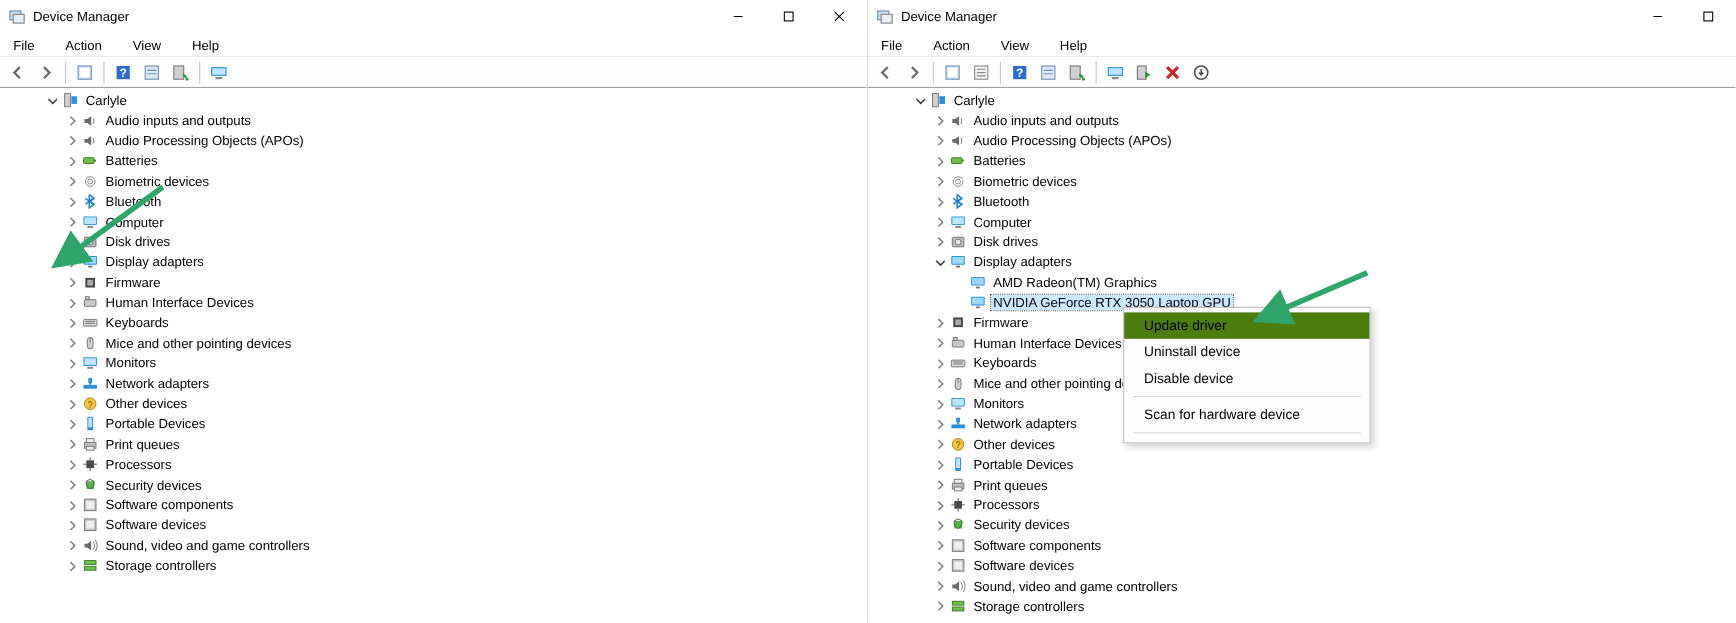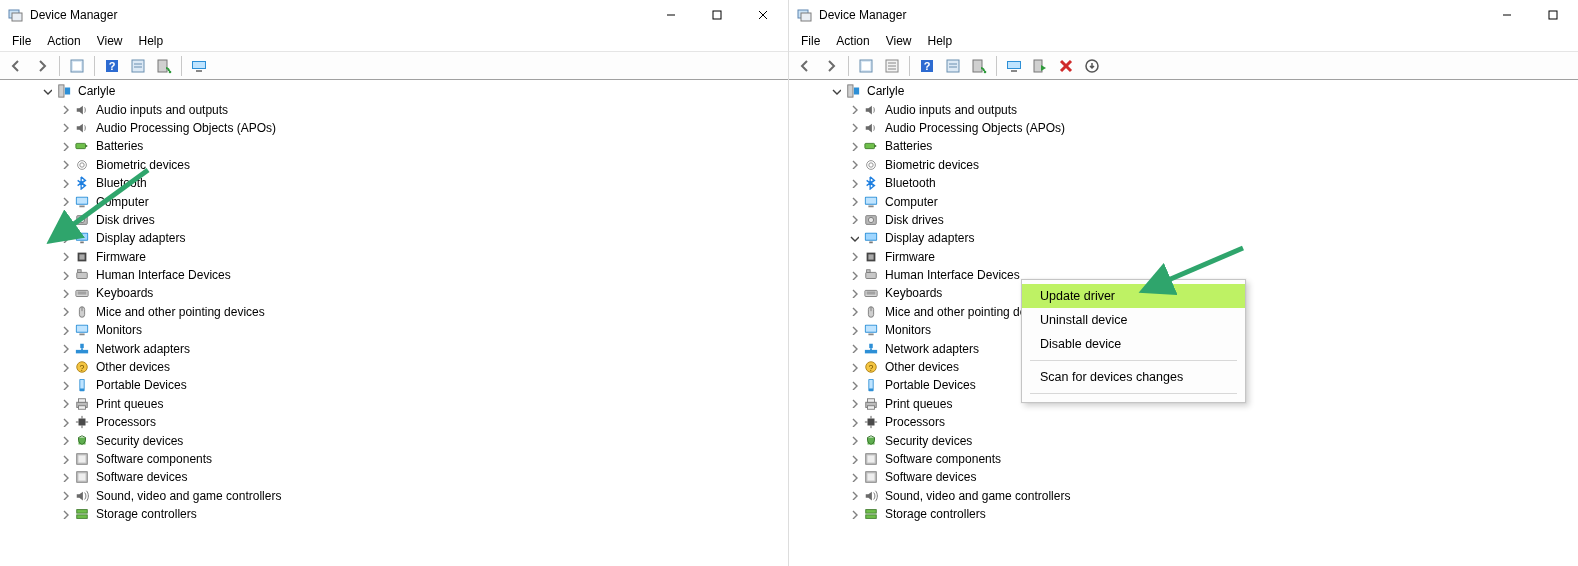"File" .menubar { gap: 0 -> 12px }
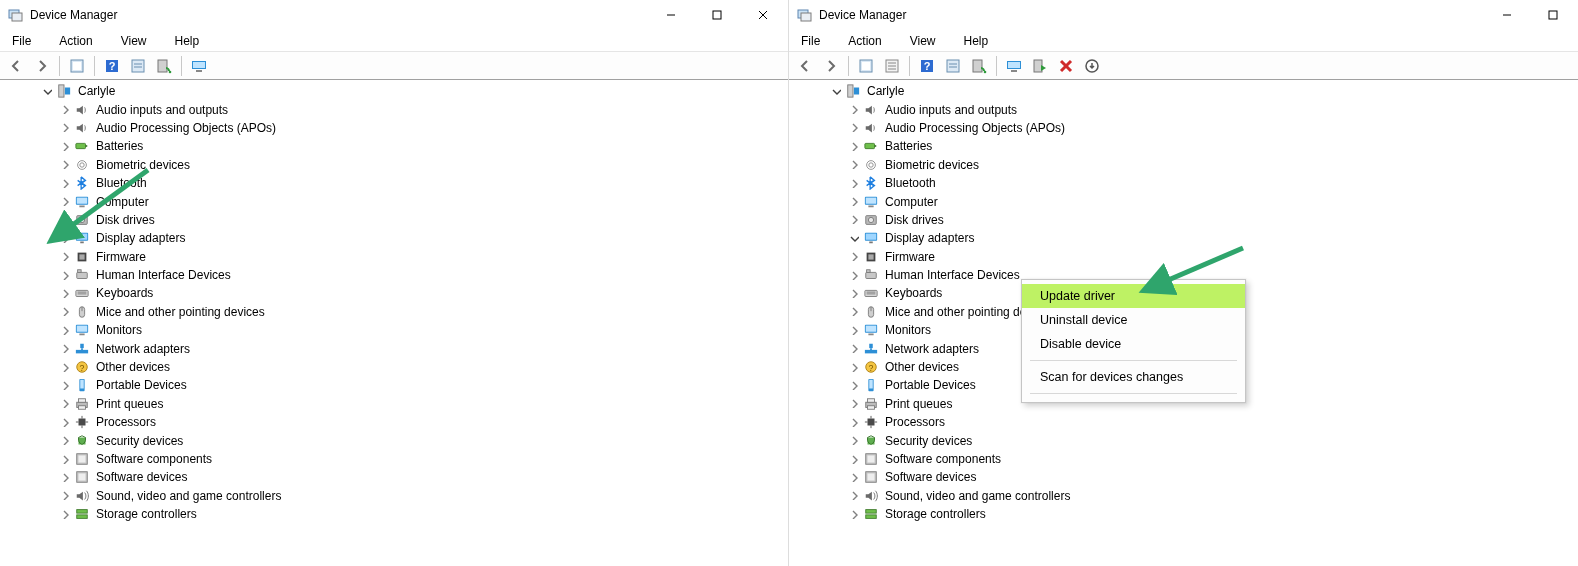"AMD Radeon(TM) Graphics" div.treerow { html: none -> <div> <span></span> <span></span> <span> <svg> <rect></rect> <rect></rect> <rect></rect> </svg> </span> <span>AMD Radeon(TM) Graphics</span> </div> }
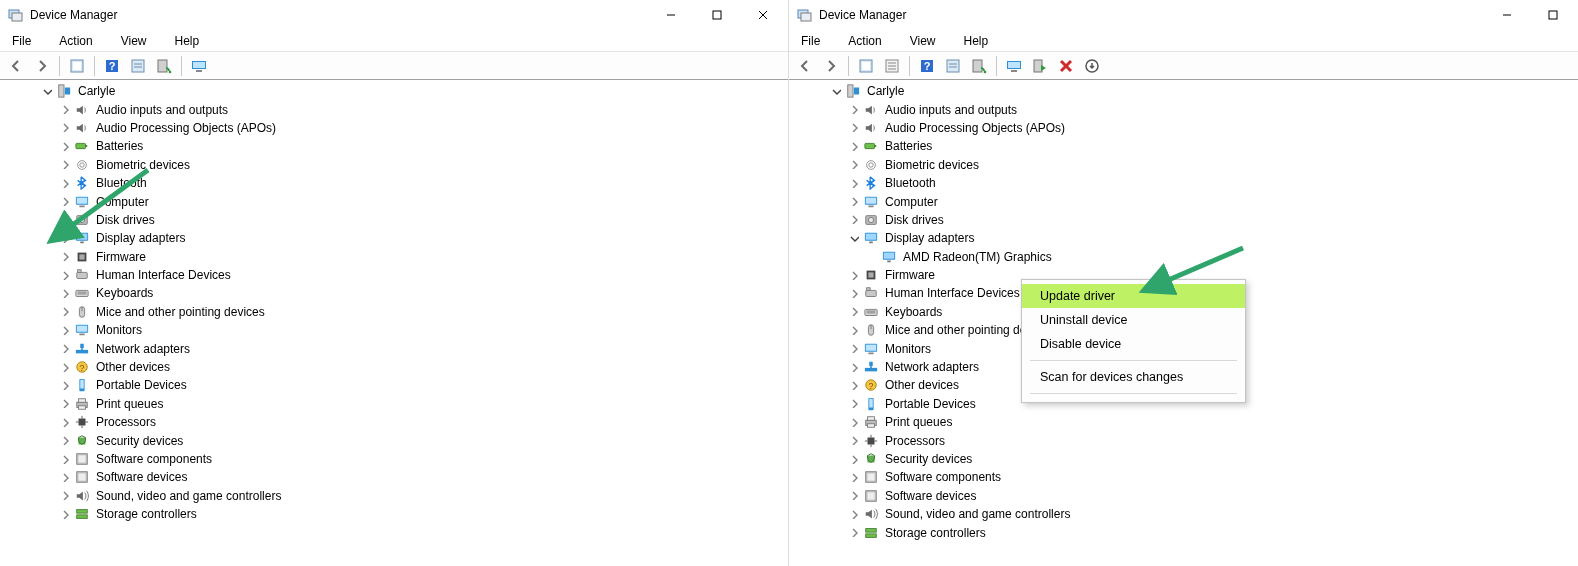"NVIDIA GeForce RTX 3050 Laptop" div.treerow { html: none -> <div> <span></span> <span></span> <span> <svg> <rect></rect> <rect></rect> <rect></rect> </svg> </span> <span>NVIDIA GeForce RTX 3050 Laptop GPU</span> </div> }
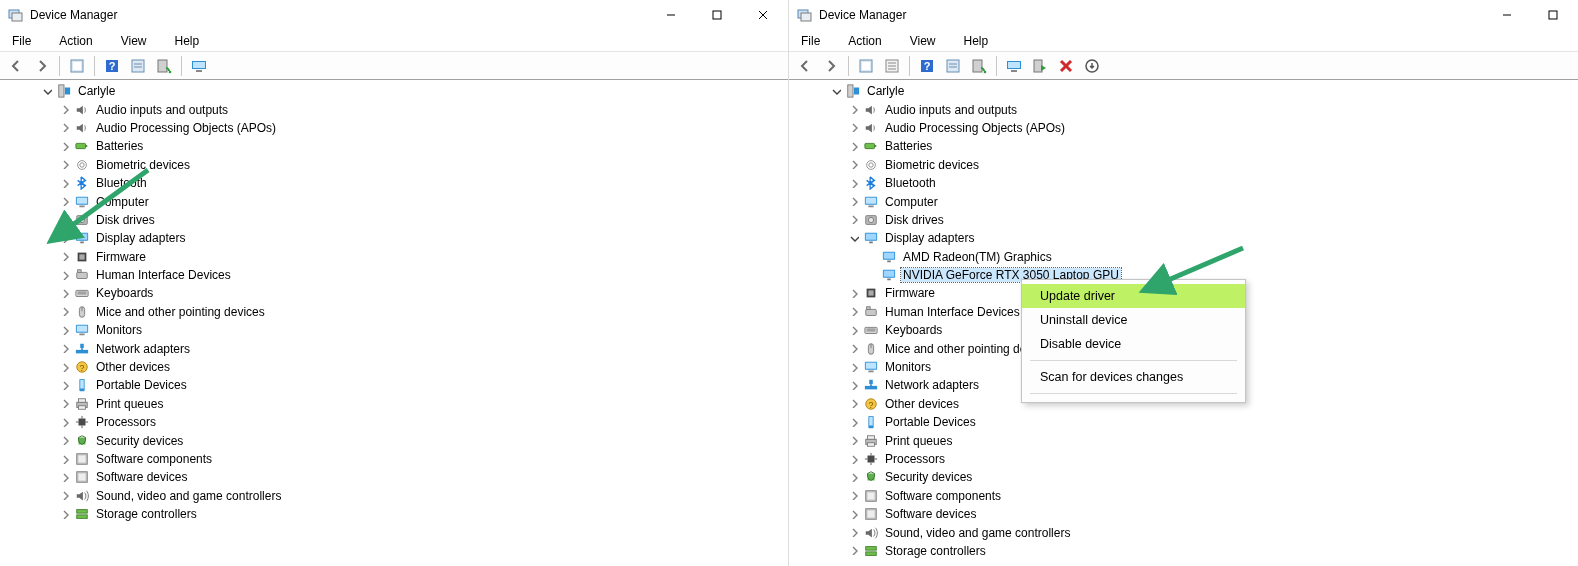"Update driver" .ctxrow.hover { background: #bef264 -> #4d7c0f }
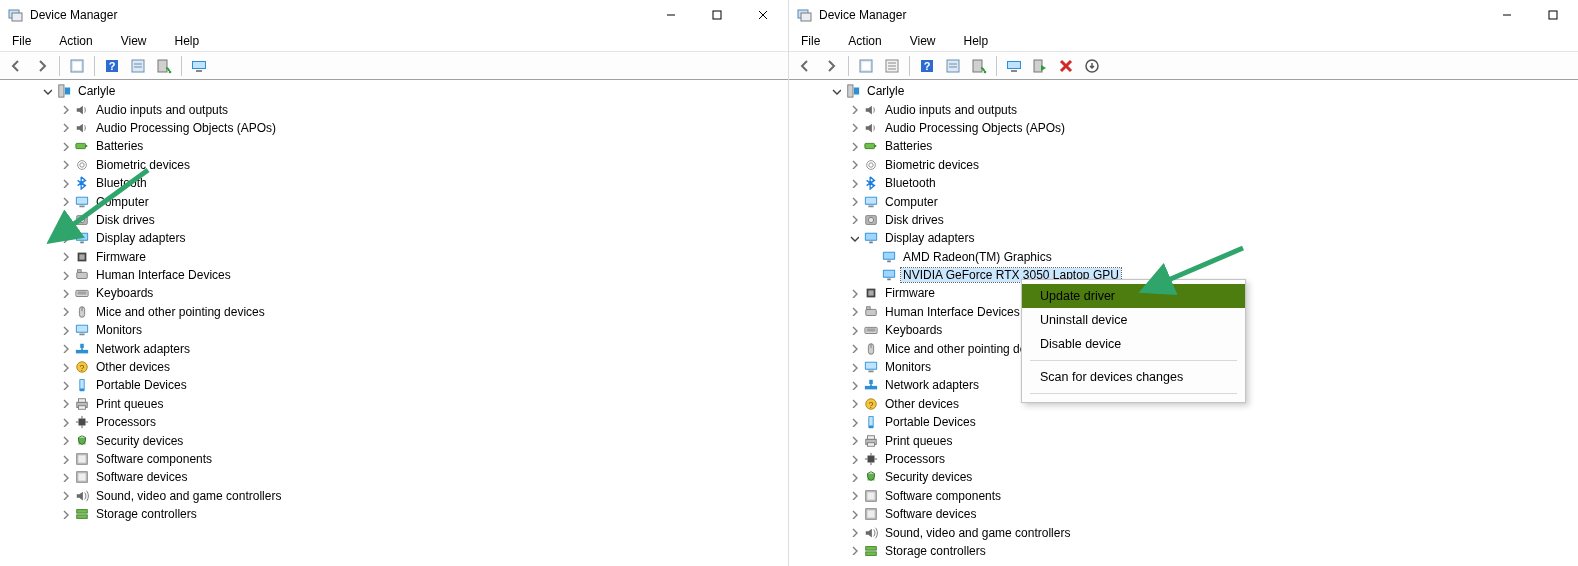"Scan for devices changes" div.ctxrow { text: devices changes -> hardware device }
